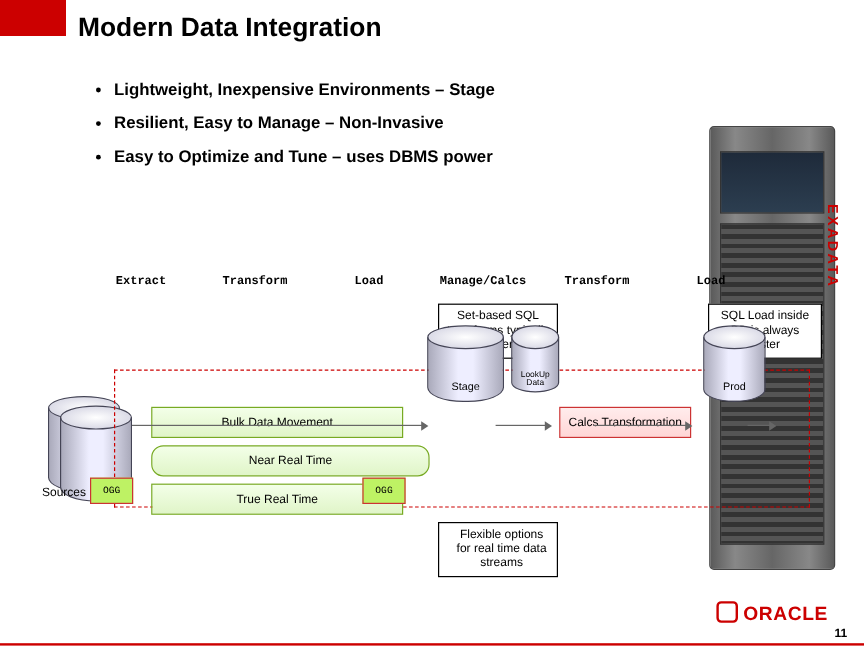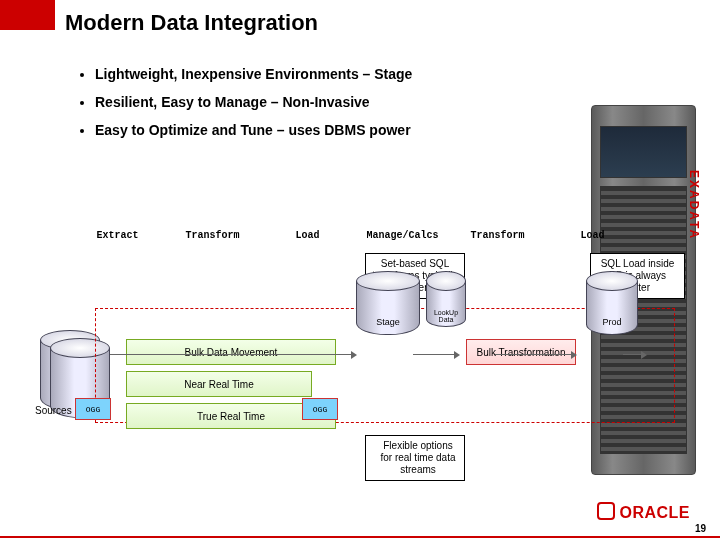"Bulk Transformation" div.lane { text: Bulk -> Calcs }
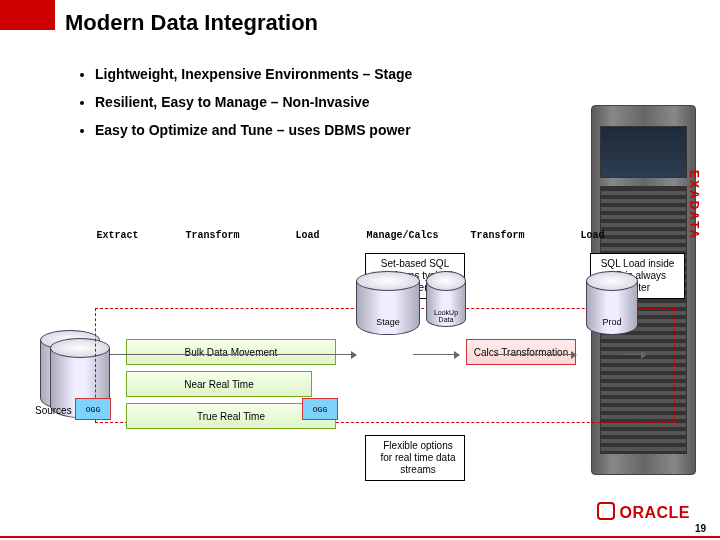"Near Real Time" .lane.nrt { border-radius: none -> 10px; width: 186px -> 232px }
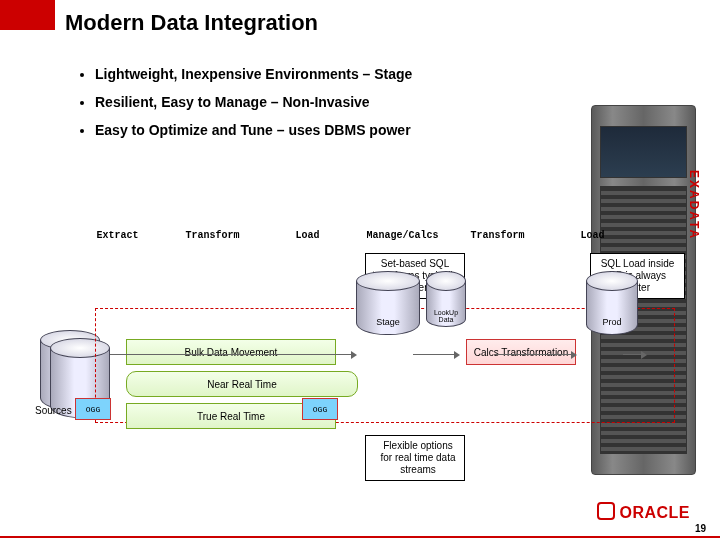"OGG" .ogg-box { background: #7dd3fc -> #bef264 }
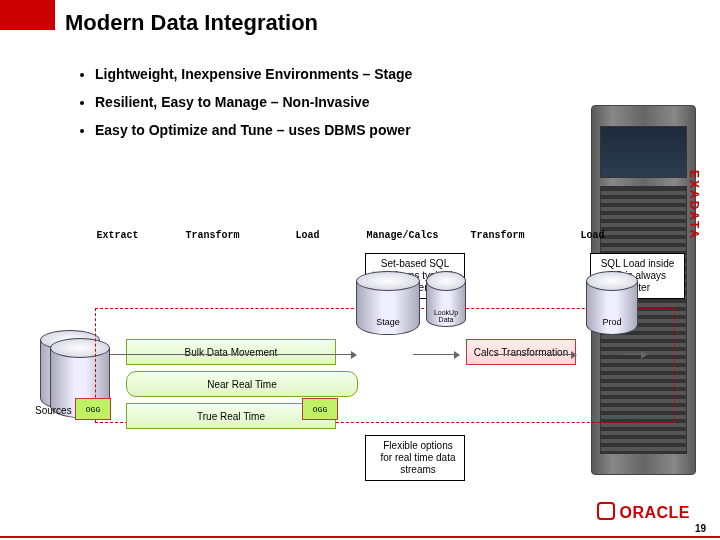"19" div.pagenum { text: 19 -> 11 }
